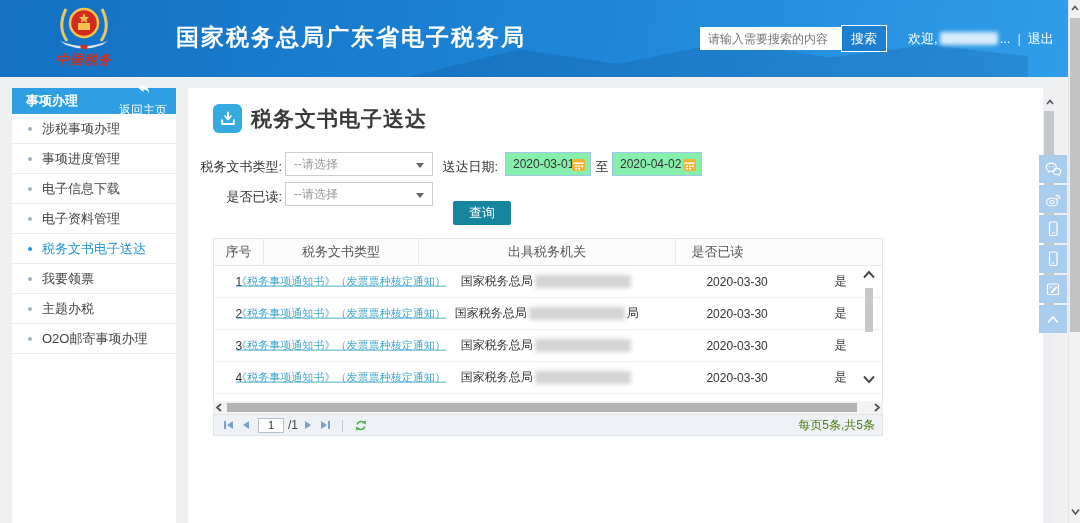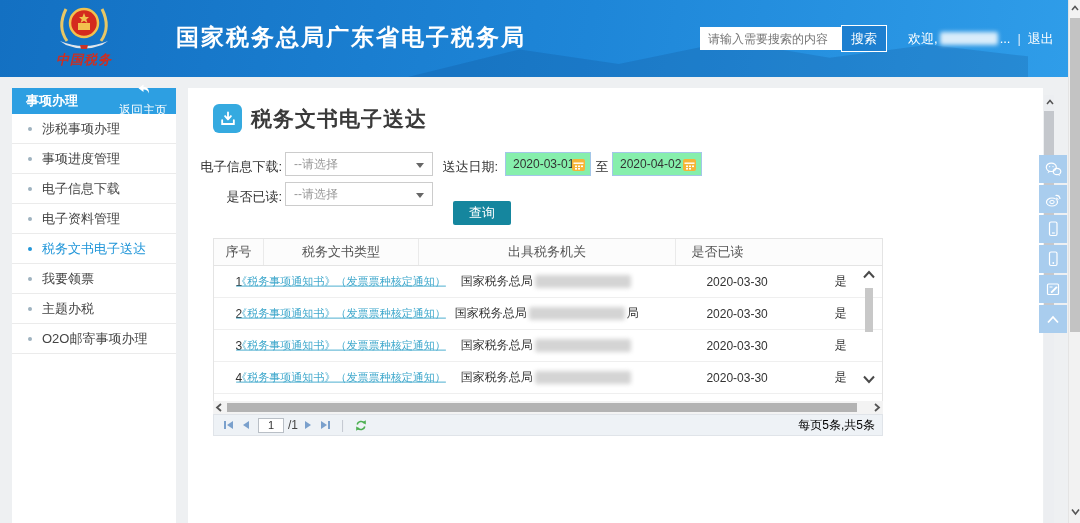"电子信息下载:" div.abs { text: 电子信息下载 -> 税务文书类型 }
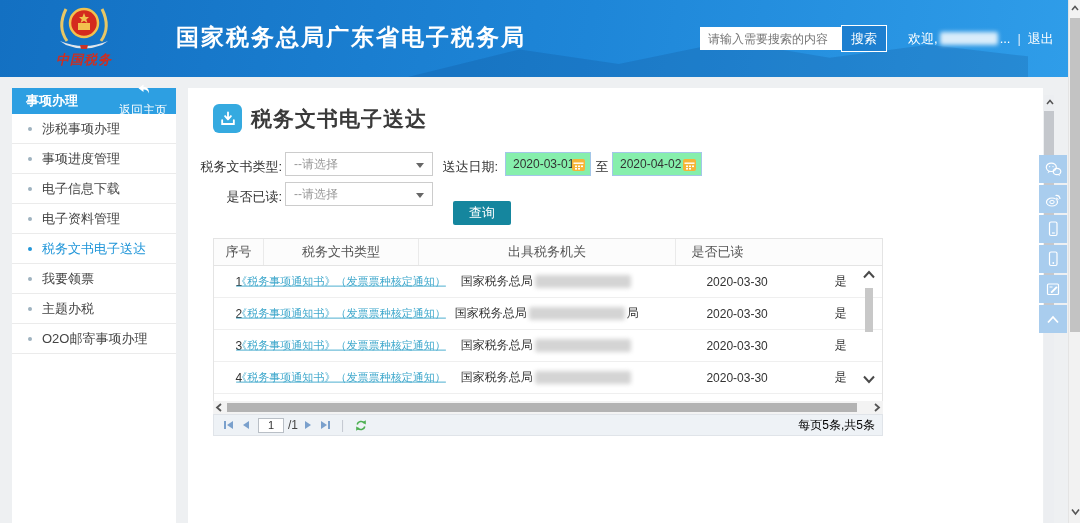"每页5条,共5条" .pg-summary { color: #000000 -> #4d7c0f }
